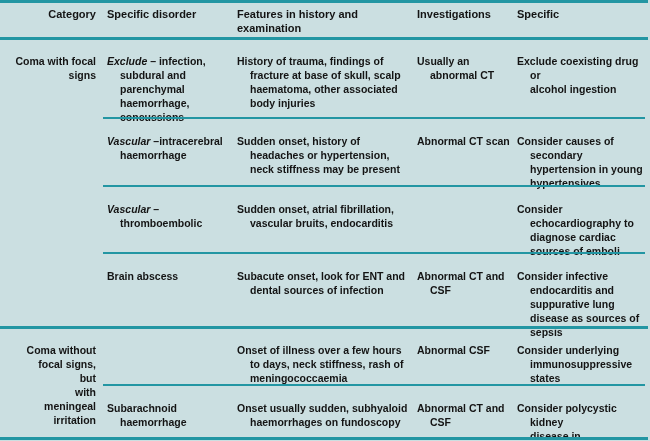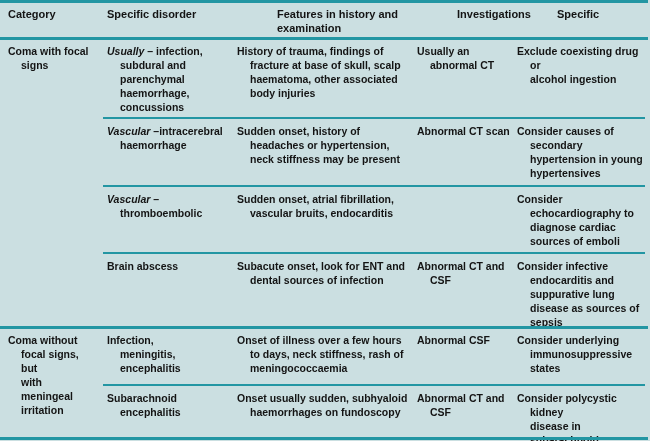"Category" .c1 { text-align: none -> right }
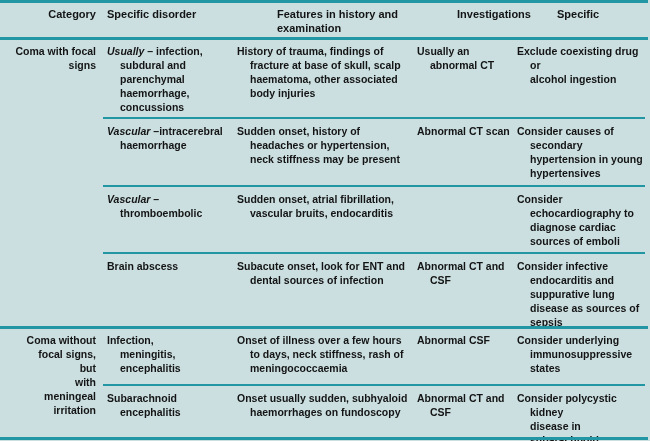"Features in history and" .hdr.c3,.hdr.c4,.hdr.c5 { margin-left: 40px -> none }
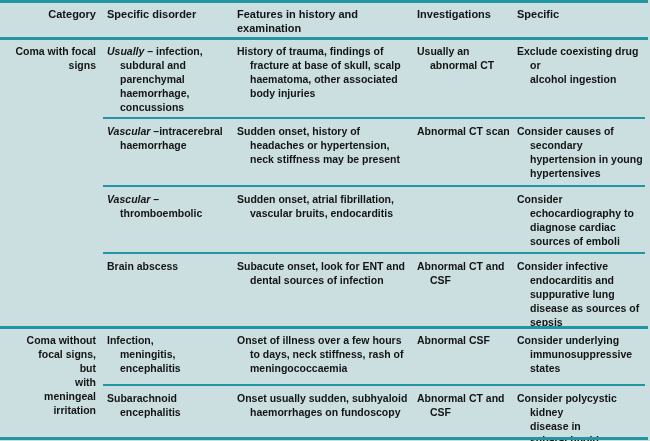"Coma with focal" .cell { padding-top: 6px -> 16px }
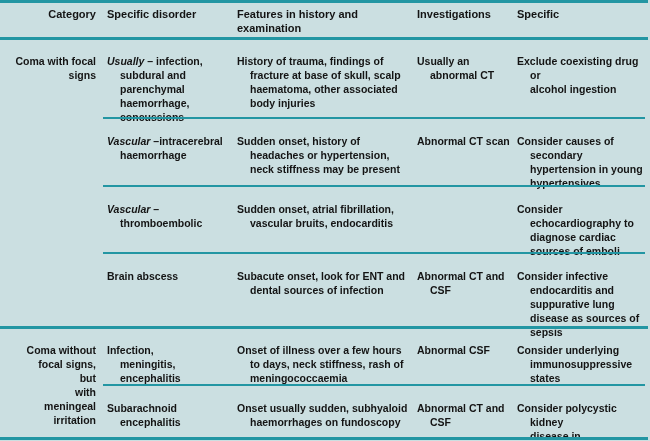"Usually" span.it { text: Usually -> Exclude }
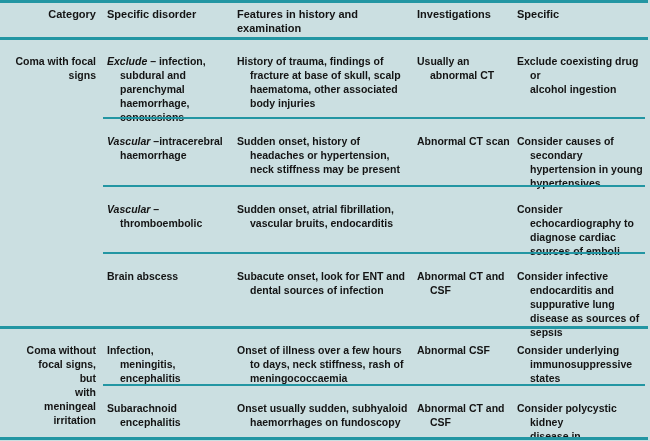"Infection," div.cell { html: <div><span></span><span>Infection, meningitis, encephalitis</span></div> -> none }
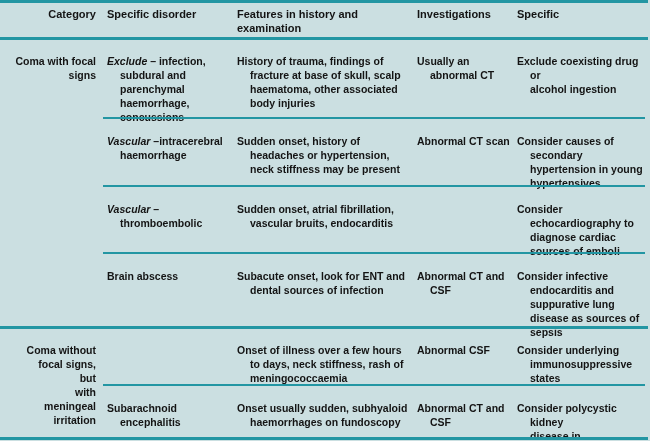"Subarachnoid" span { text: encephalitis -> haemorrhage }
